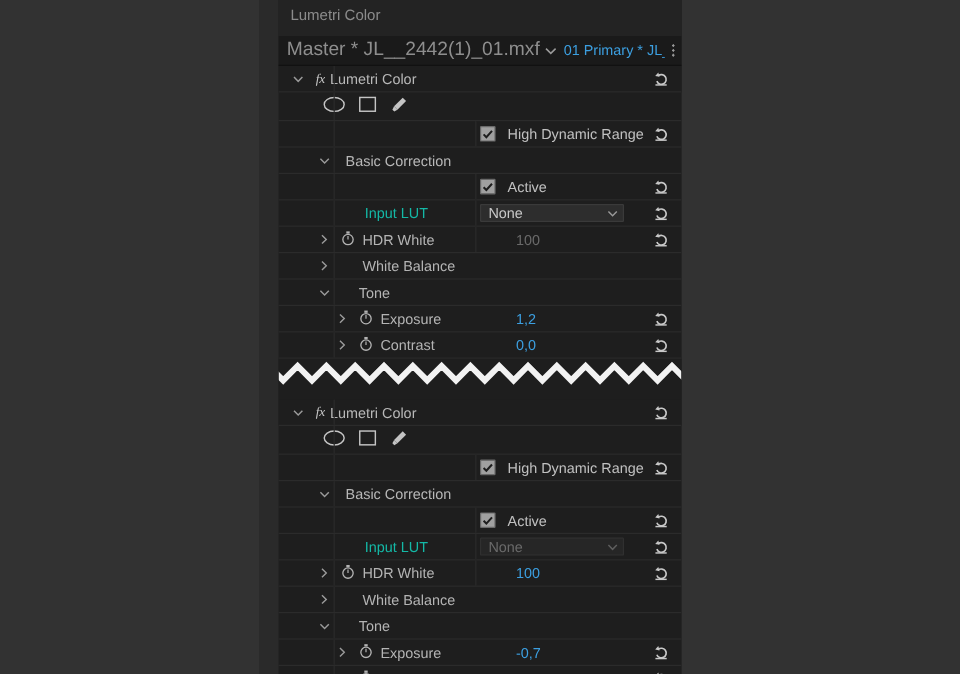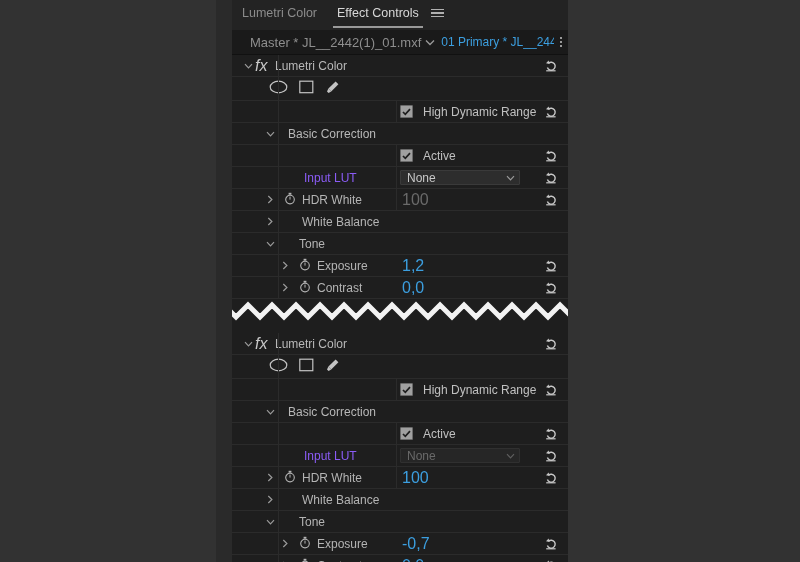"Effect Controls" div.tabwrap { html: <div> <div> <span>Effect Controls</span> <span></span> </div> <span> <i></i> <i></i> <i></i> </span> </div> -> none }
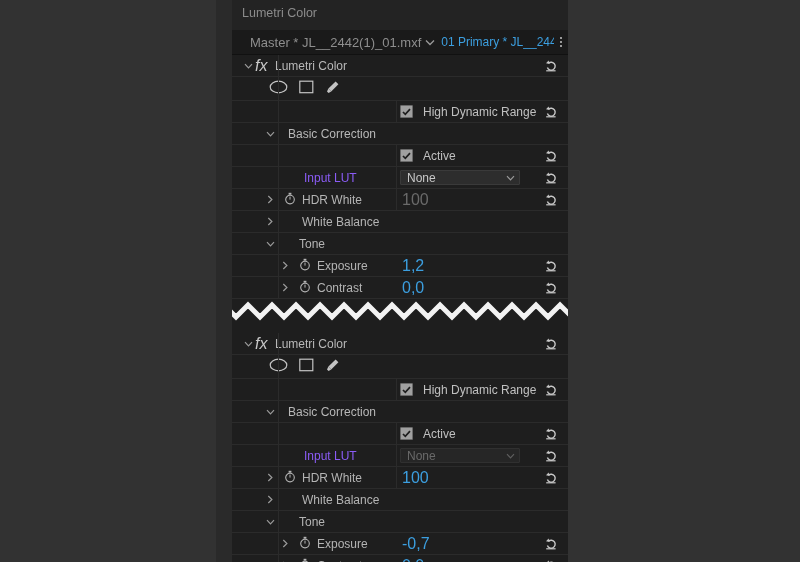"Master * JL__2442(1)_01.mxf" .master-label { font-size: 13px -> 16px; padding-left: 18px -> 7px }
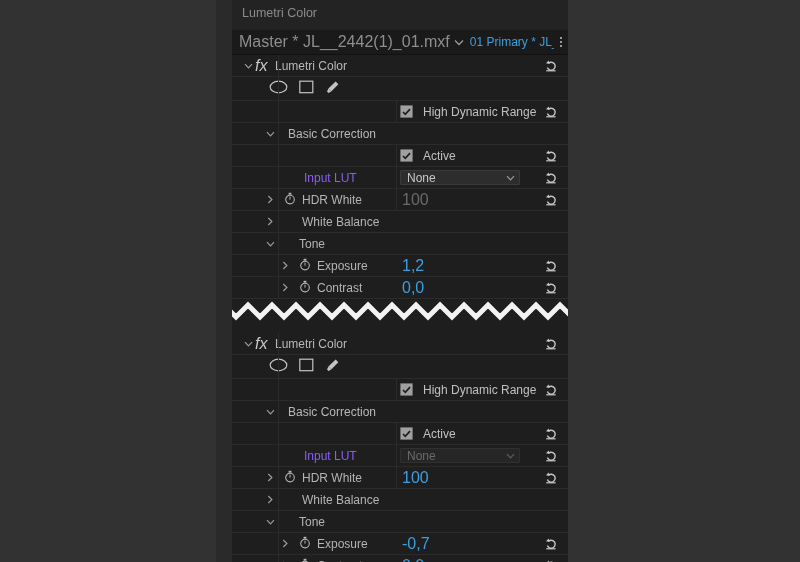"fx" .fxglyph { font-family: Liberation Sans, sans-serif -> Liberation Serif, serif; font-size: 16px -> 11px; text-align: left -> right }
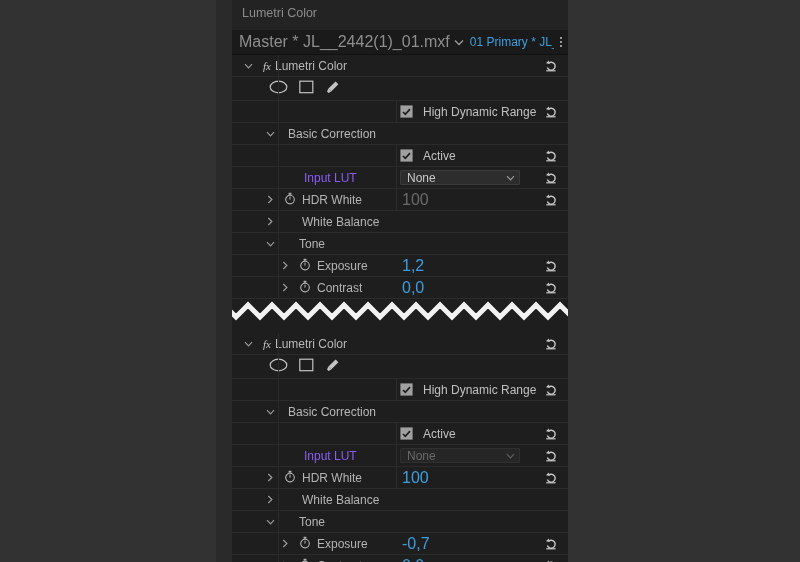"Input LUT" .rowlabel.dim { color: #8b5cf6 -> #14b8a6 }
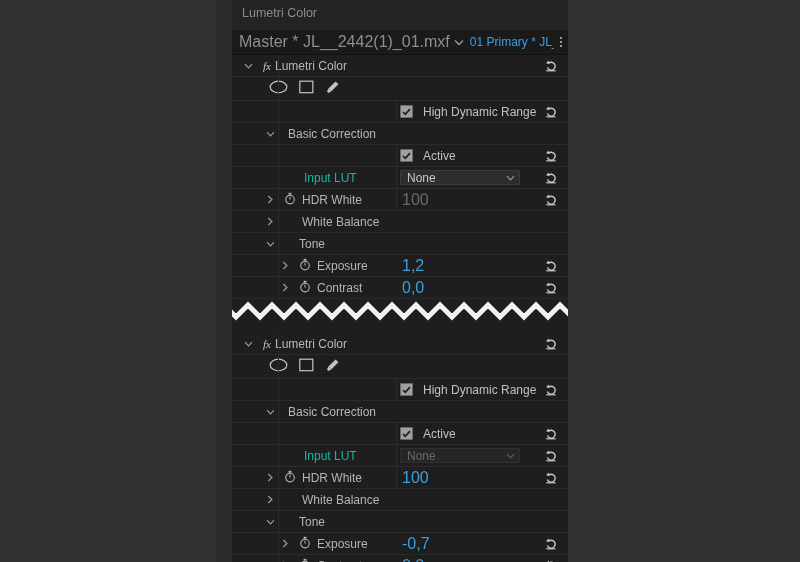"100" .value { font-size: 16px -> 12px; margin-left: none -> 28px }
